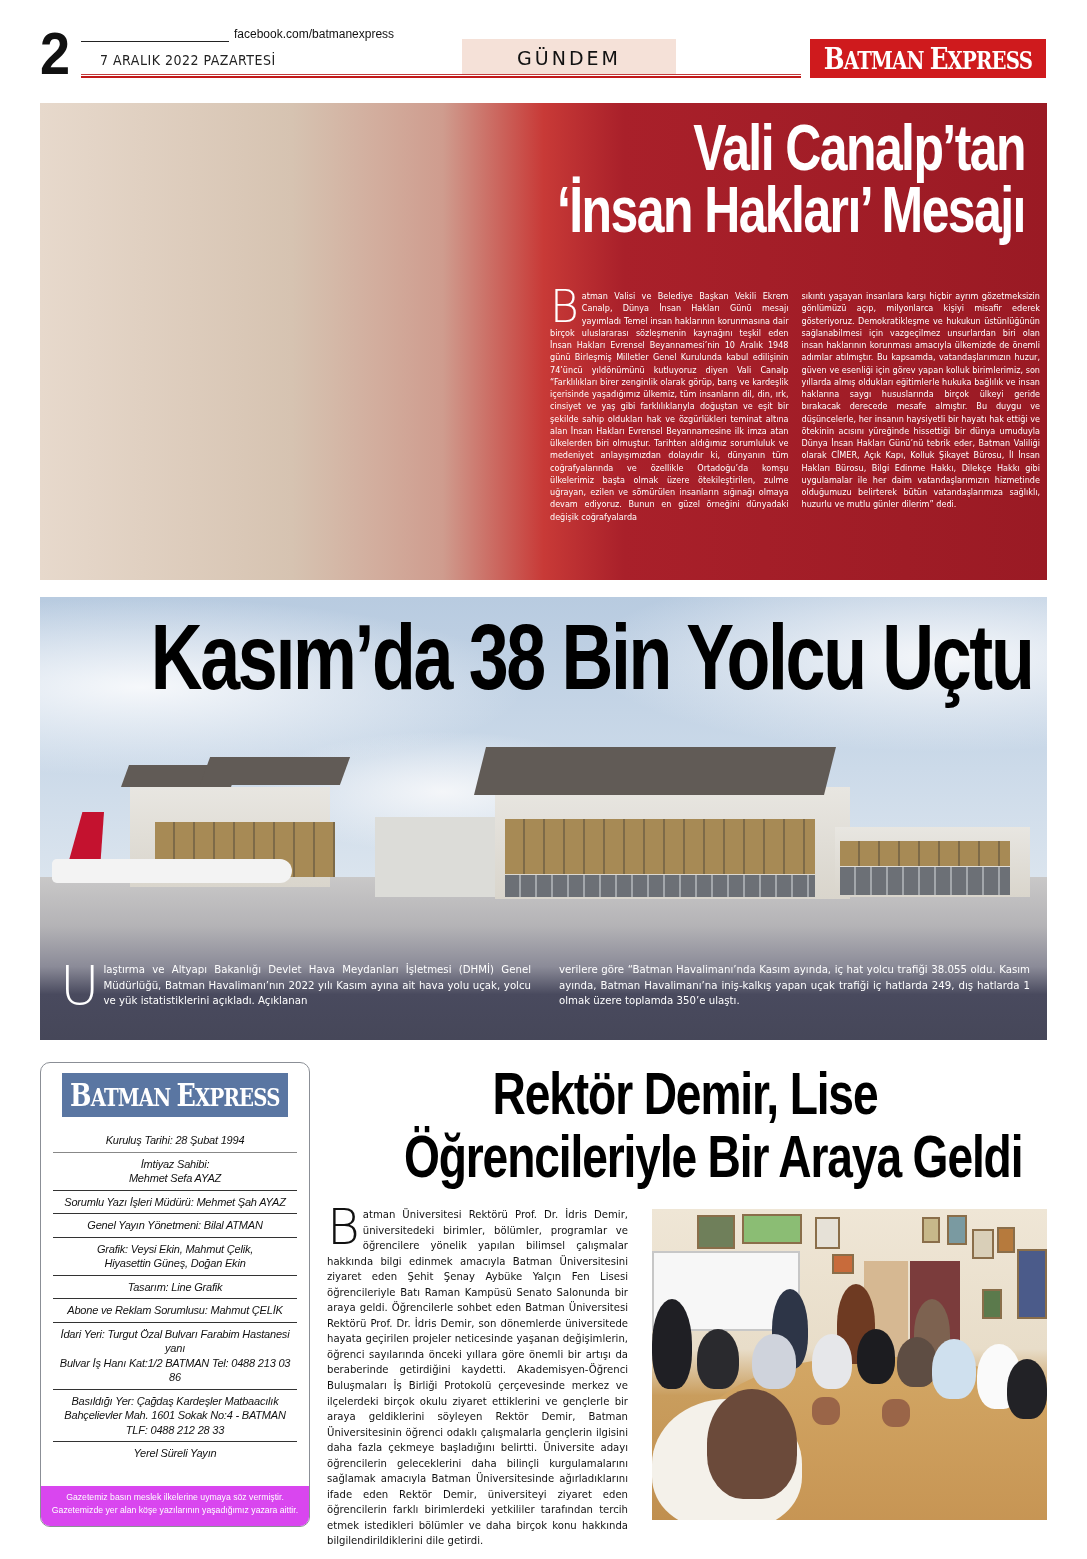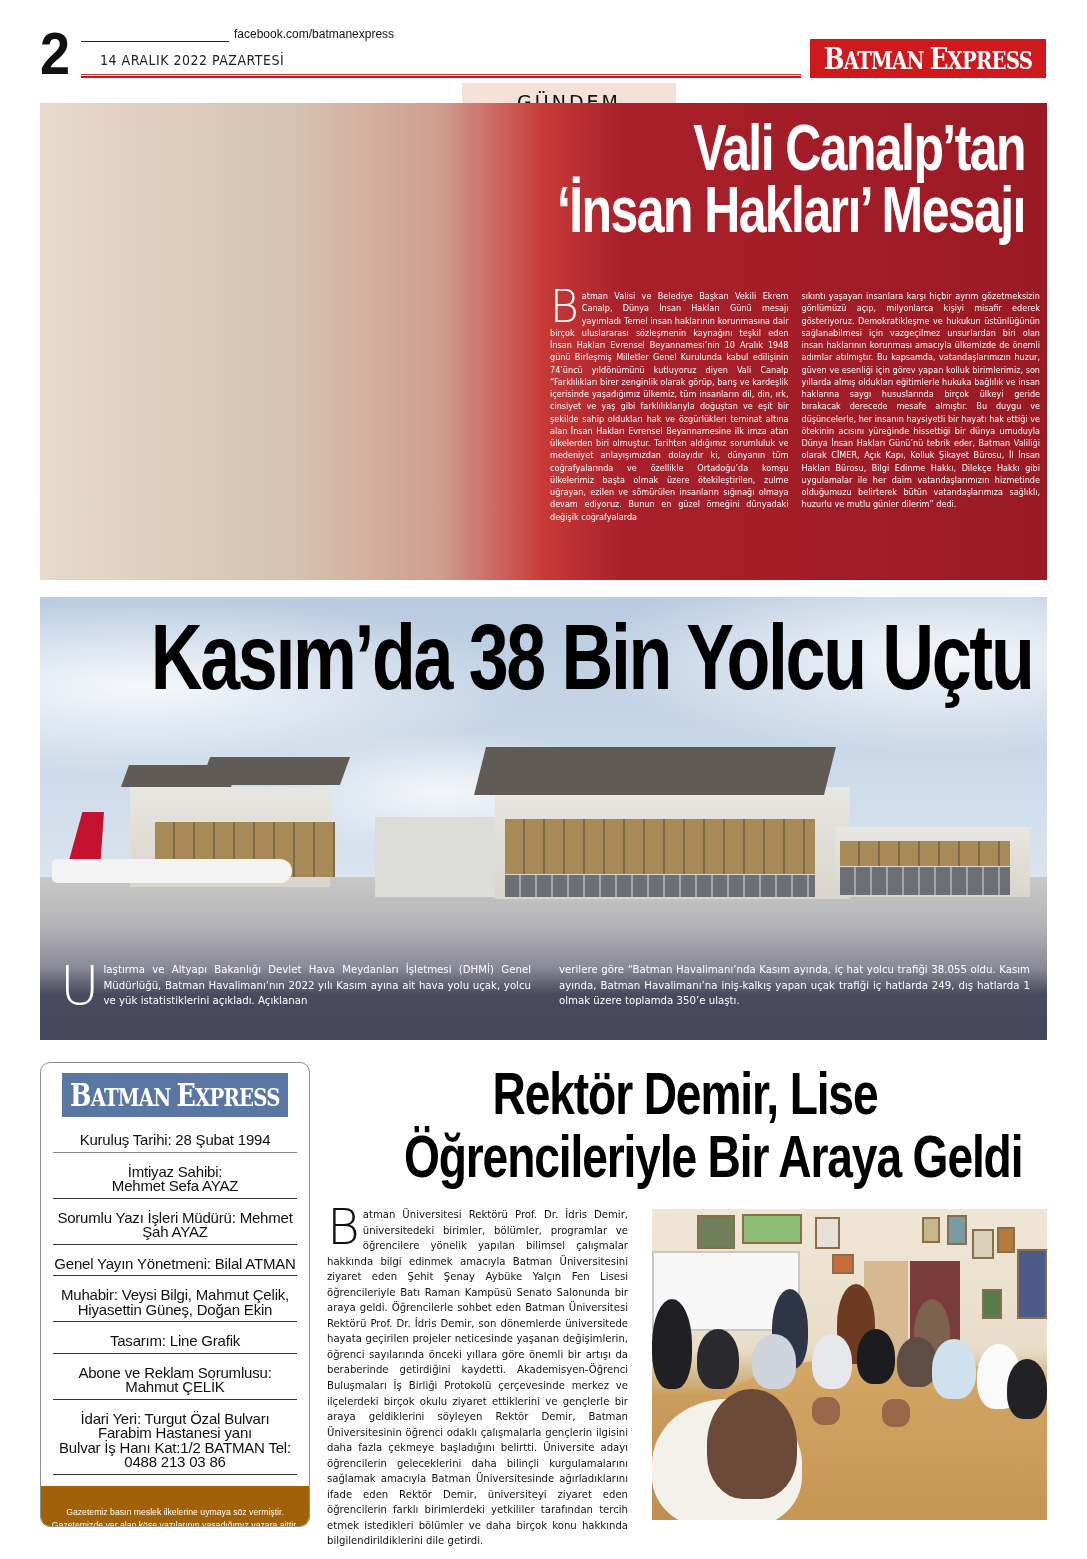"14 ARALIK 2022 PAZARTESİ" div.date { text: 14 -> 7 }
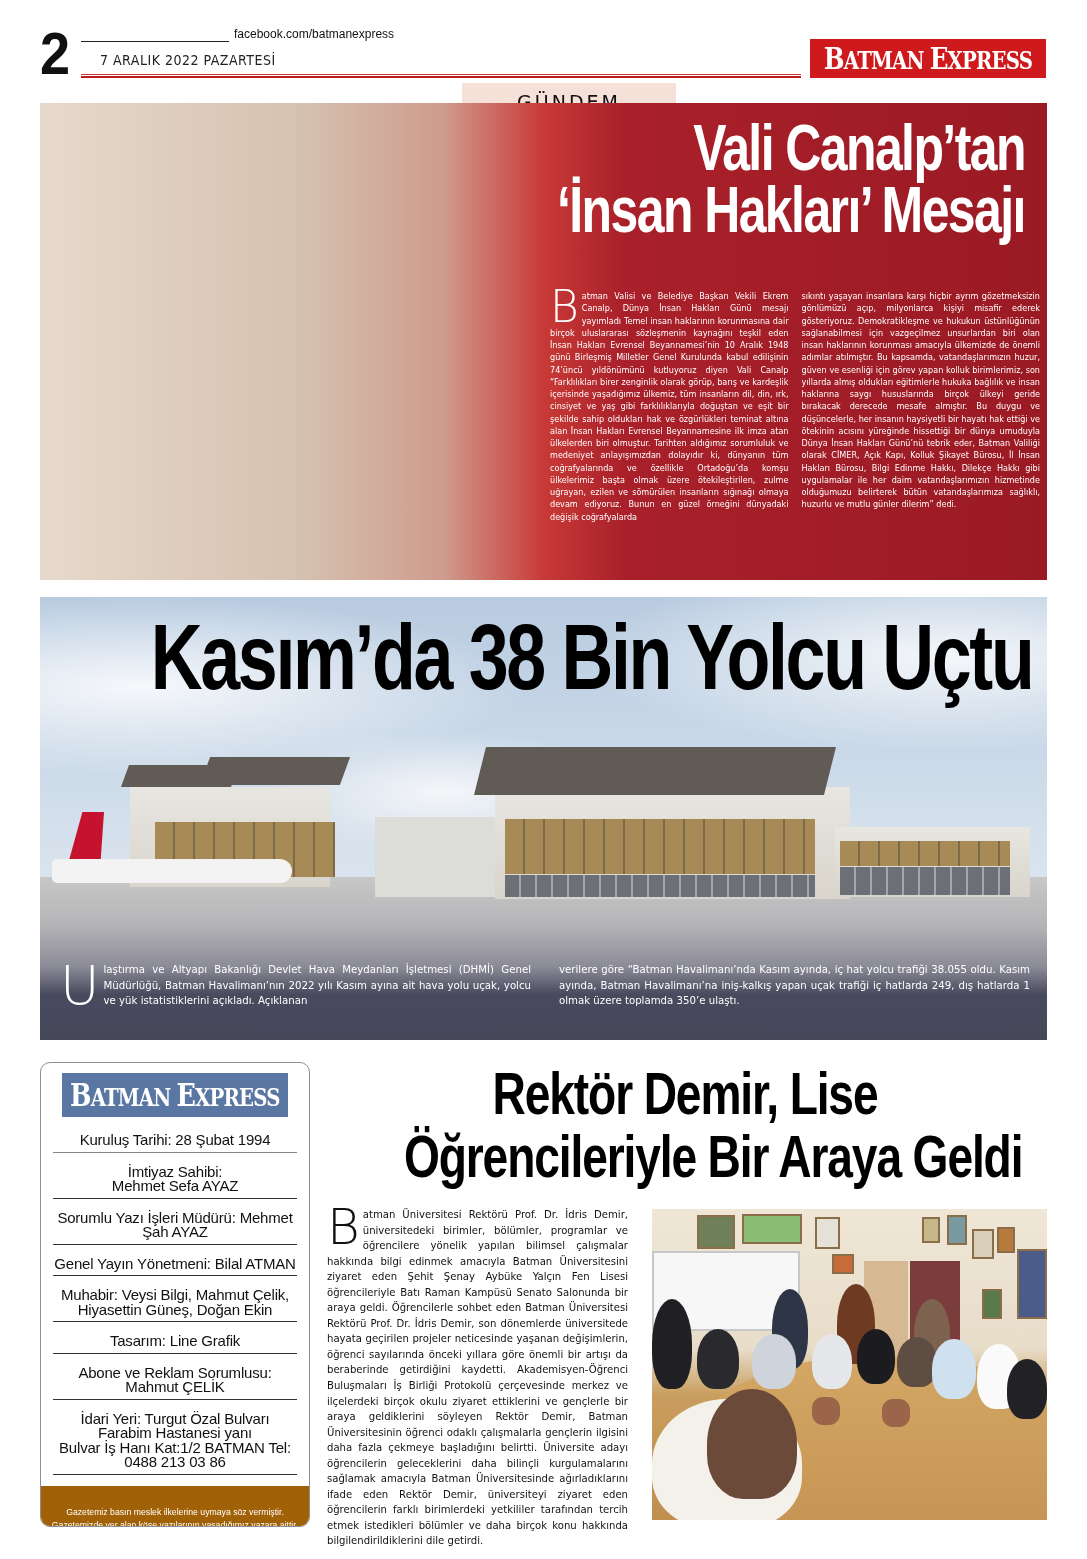"GÜNDEM" .section-box { margin-top: 44px -> none }
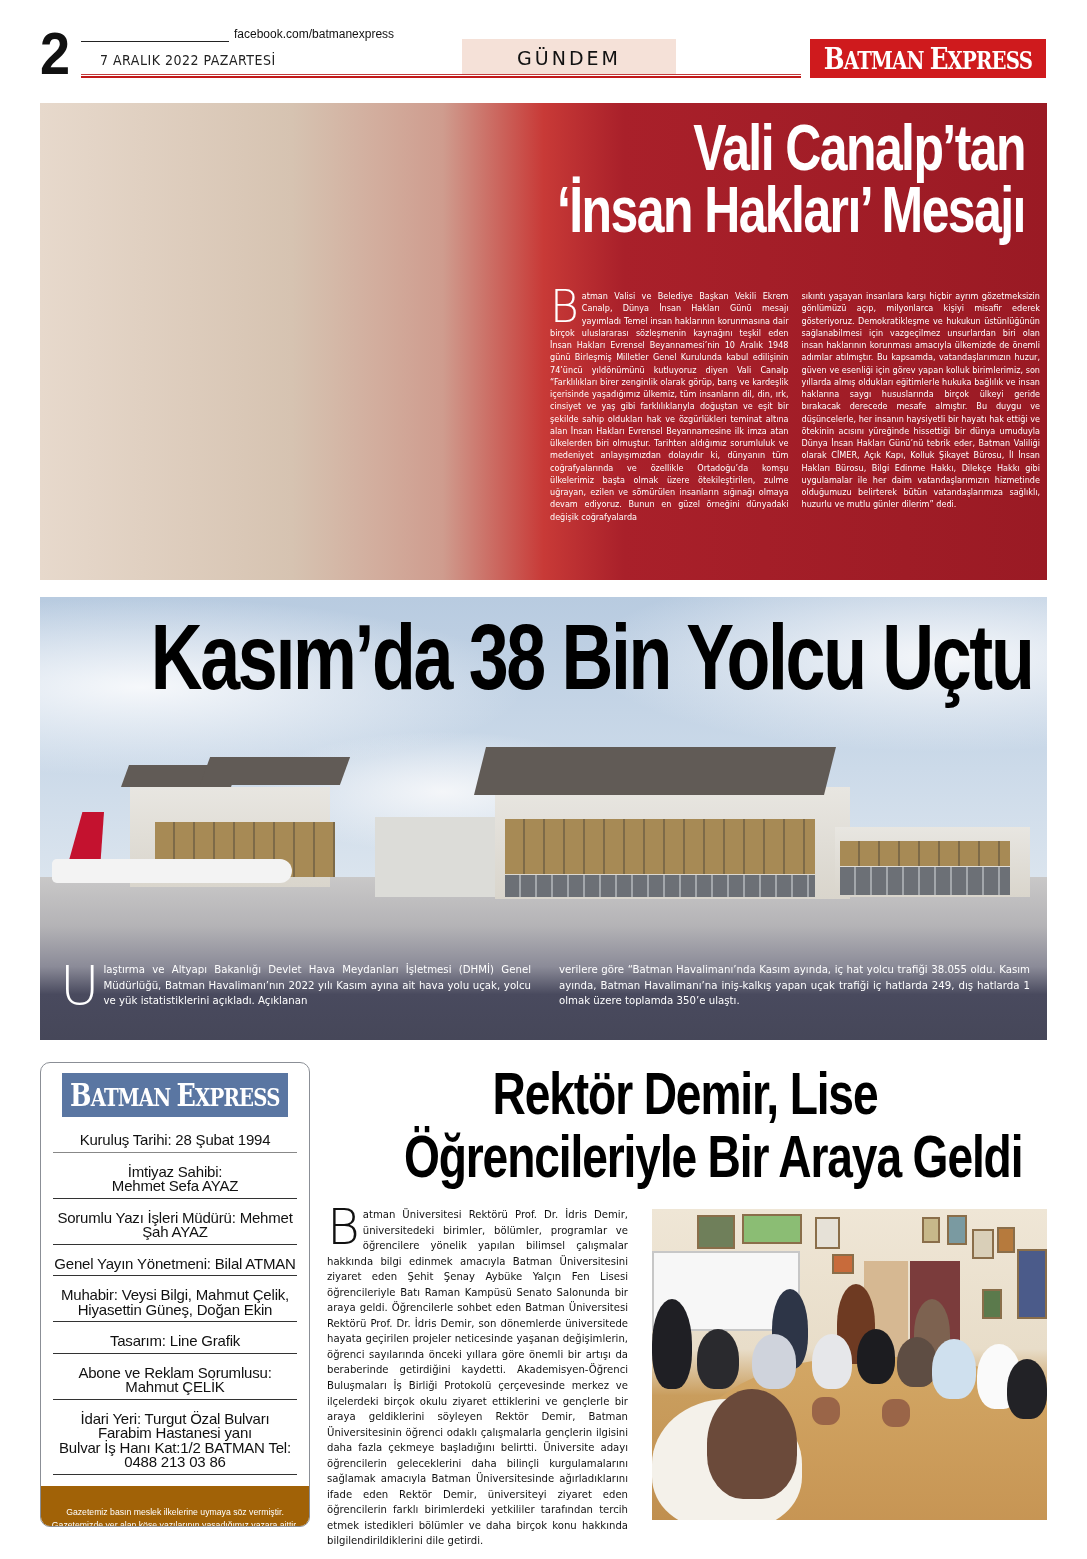"Kuruluş Tarihi: 28 Şubat 1994" .imp-row { font-size: 15px -> 11px; font-style: none -> italic; margin: 8px 12px -> 0 12px }
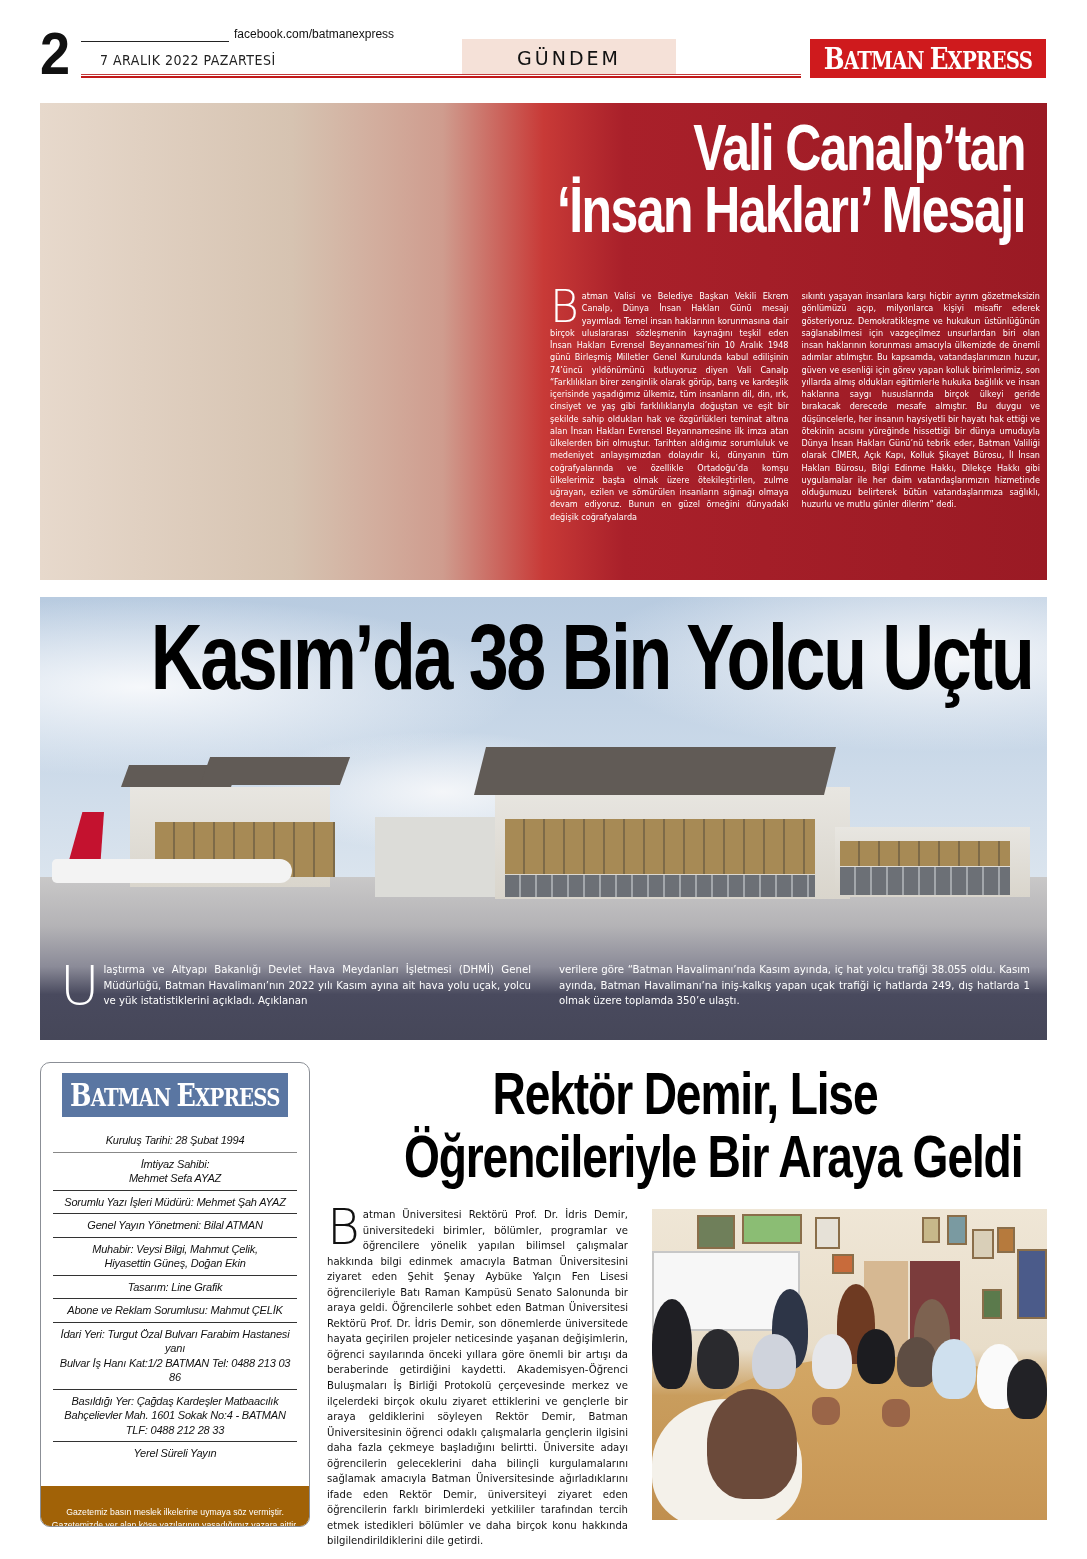"Muhabir: Veysi Bilgi, Mahmut Çelik," div.imp-row { text: Muhabir: Veysi Bilgi -> Grafik: Veysi Ekin }
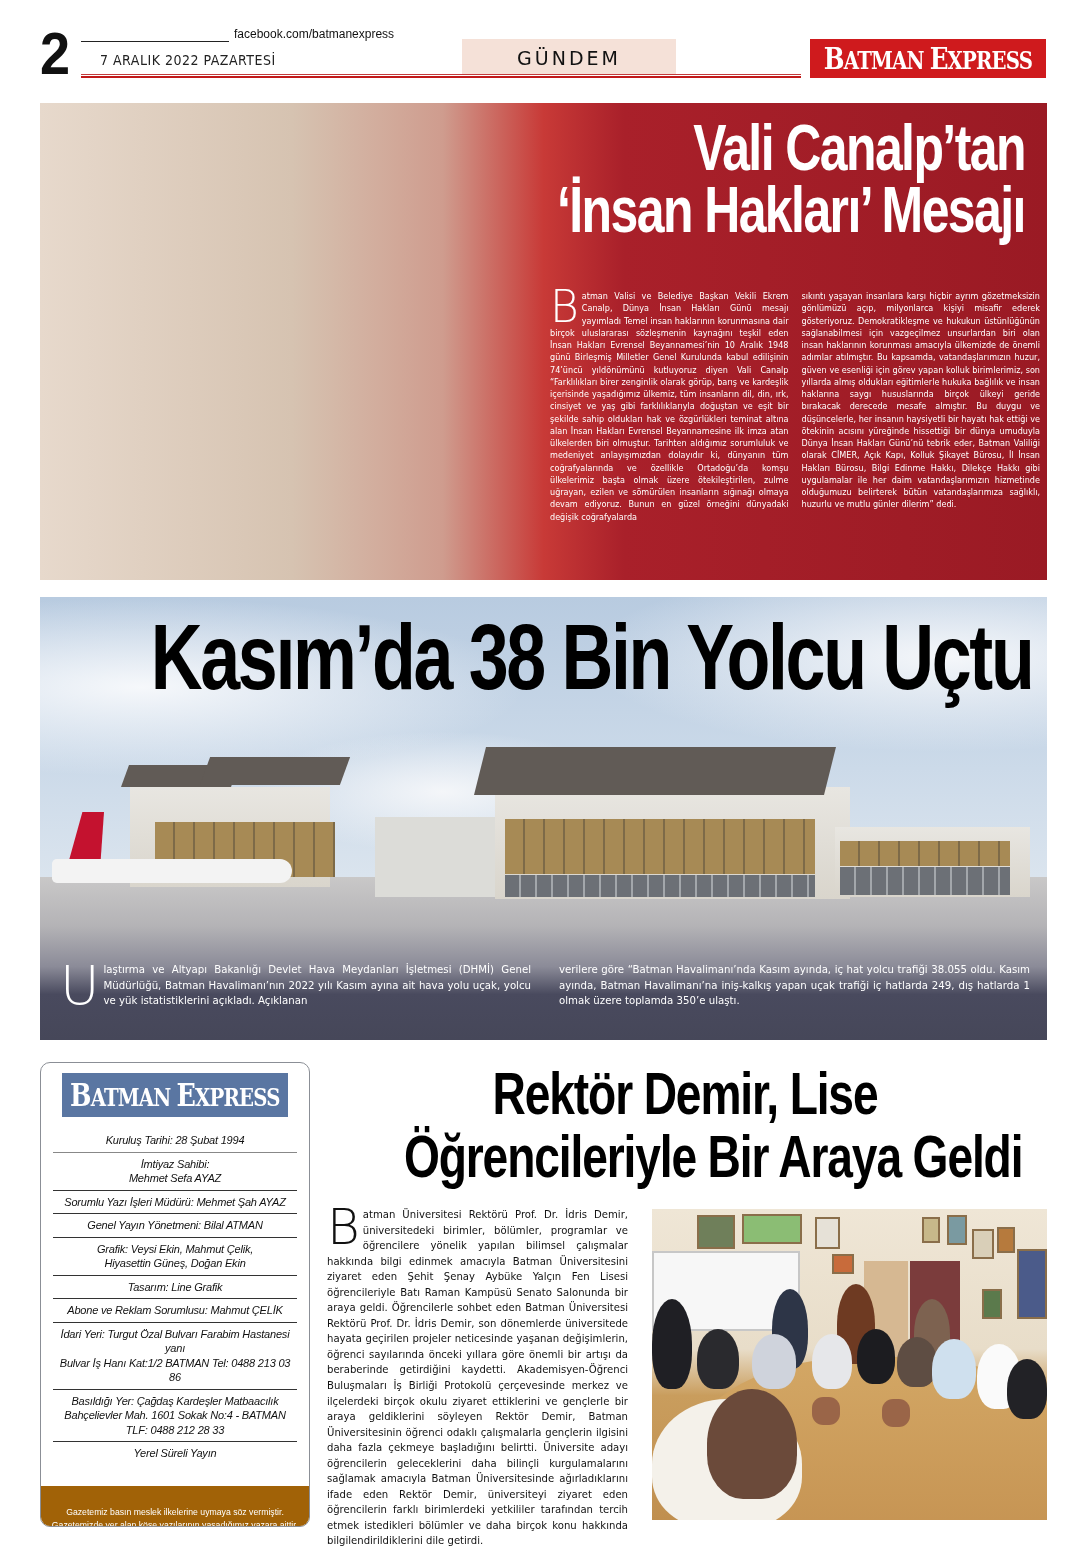"Gazetemiz basın meslek ilkelerine uymaya" .imp-foot { background: #a16207 -> #d946ef; padding-top: 20px -> 5px }
